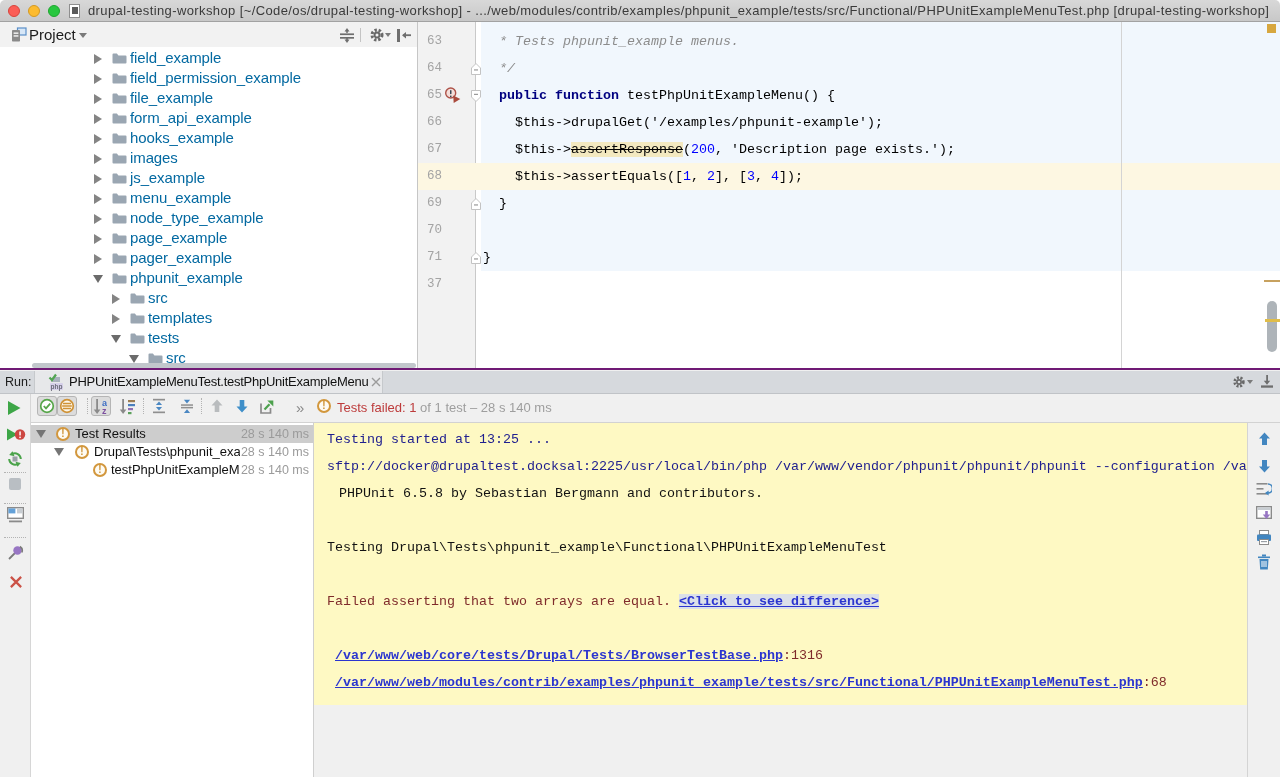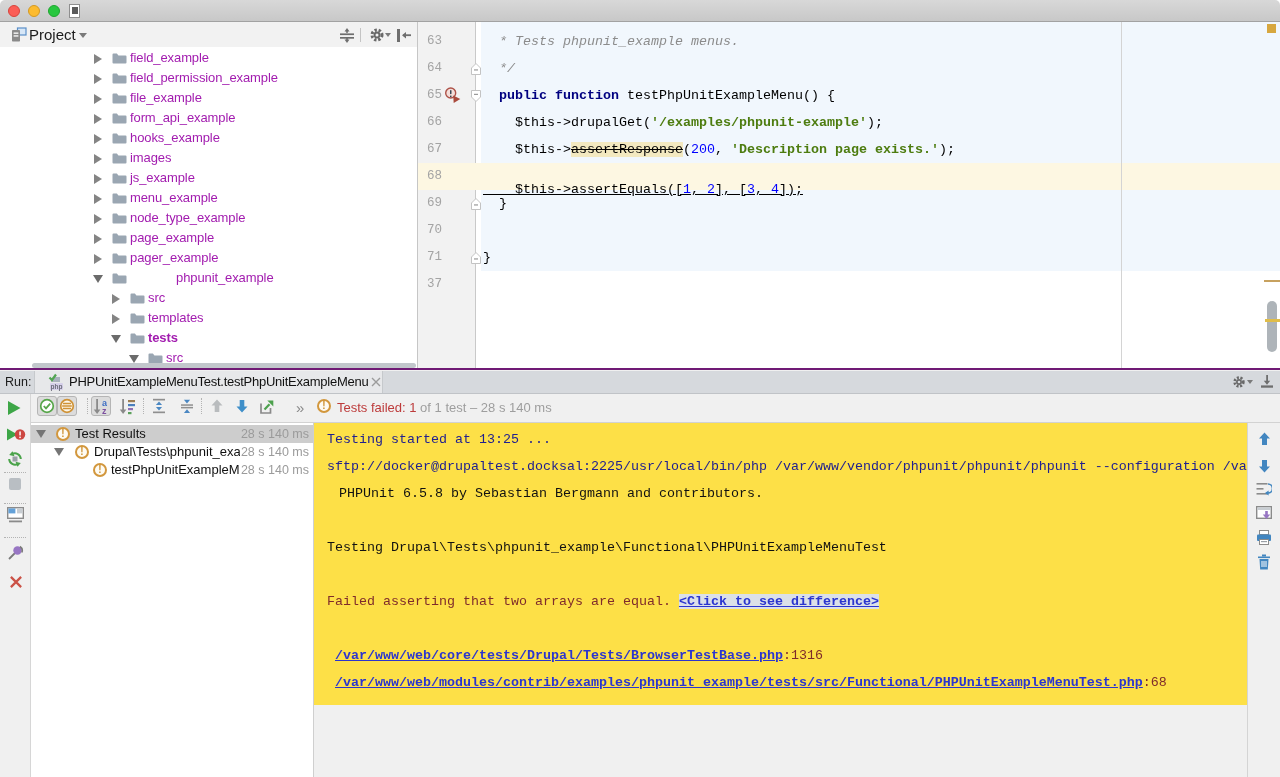"drupal-testing-workshop" div.abs { html: none -> <div>drupal-testing-workshop [~/Code/os/drupal-testing-workshop] - .../web/modules/contrib/examples/phpunit_example/tests/src/Functional/PHPUnitExampleMenuTest.php [drupal-testing-workshop]</div> }
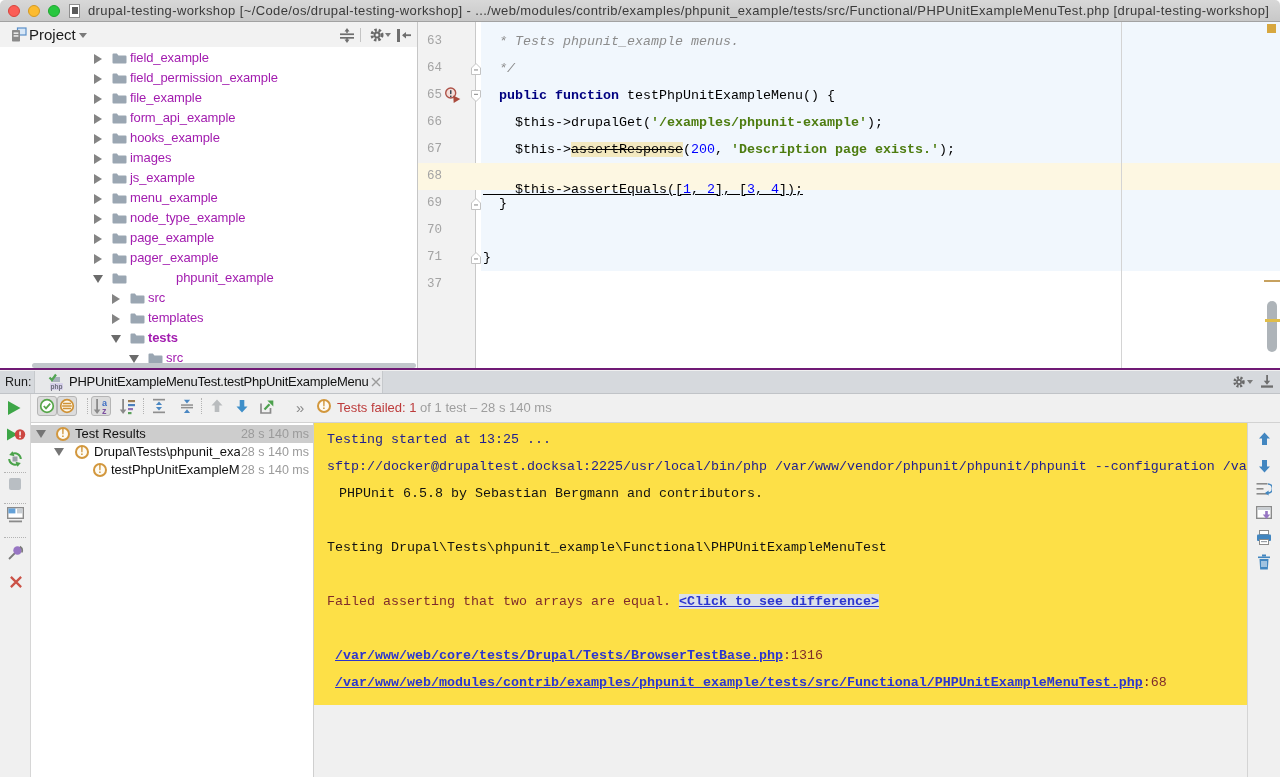"field_example" .trow { color: #a21caf -> #0369a1; font-size: 13px -> 15px }
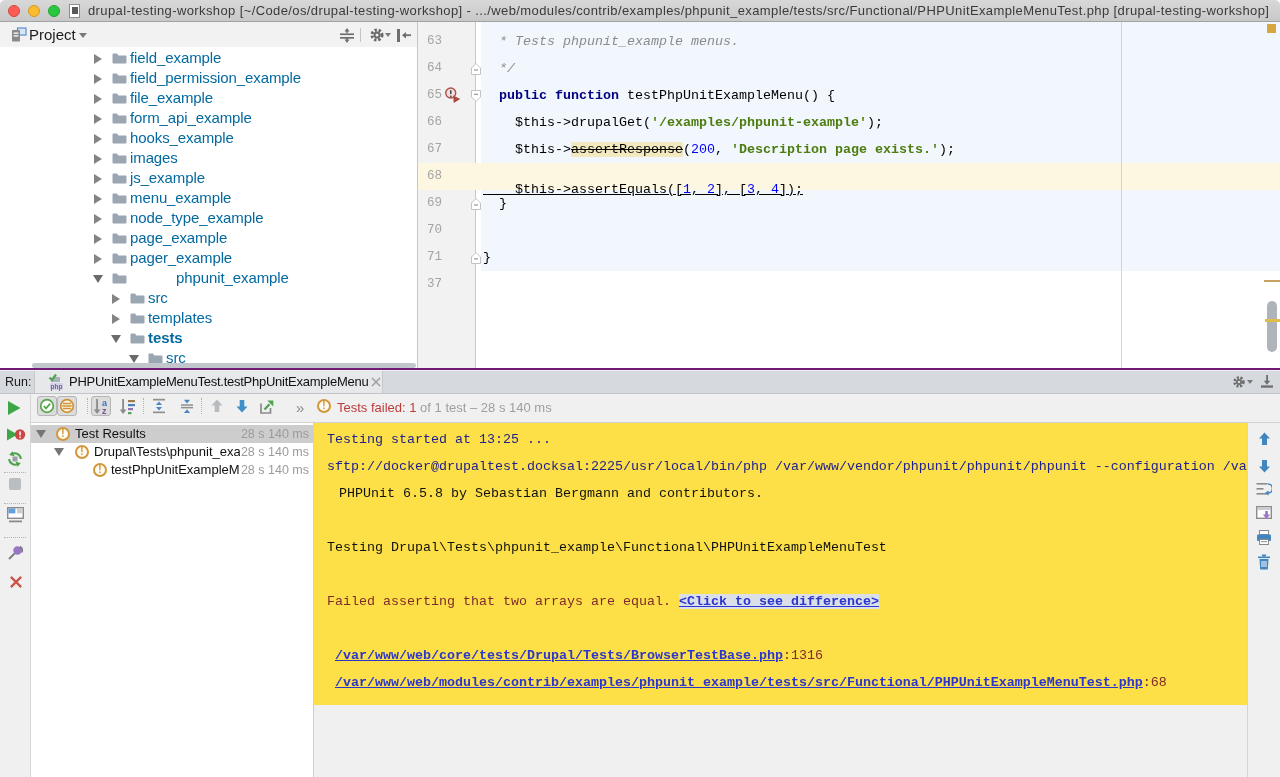"'/examples/phpunit-example'" .str { color: #4d7c0f -> #000000; font-weight: bold -> normal }
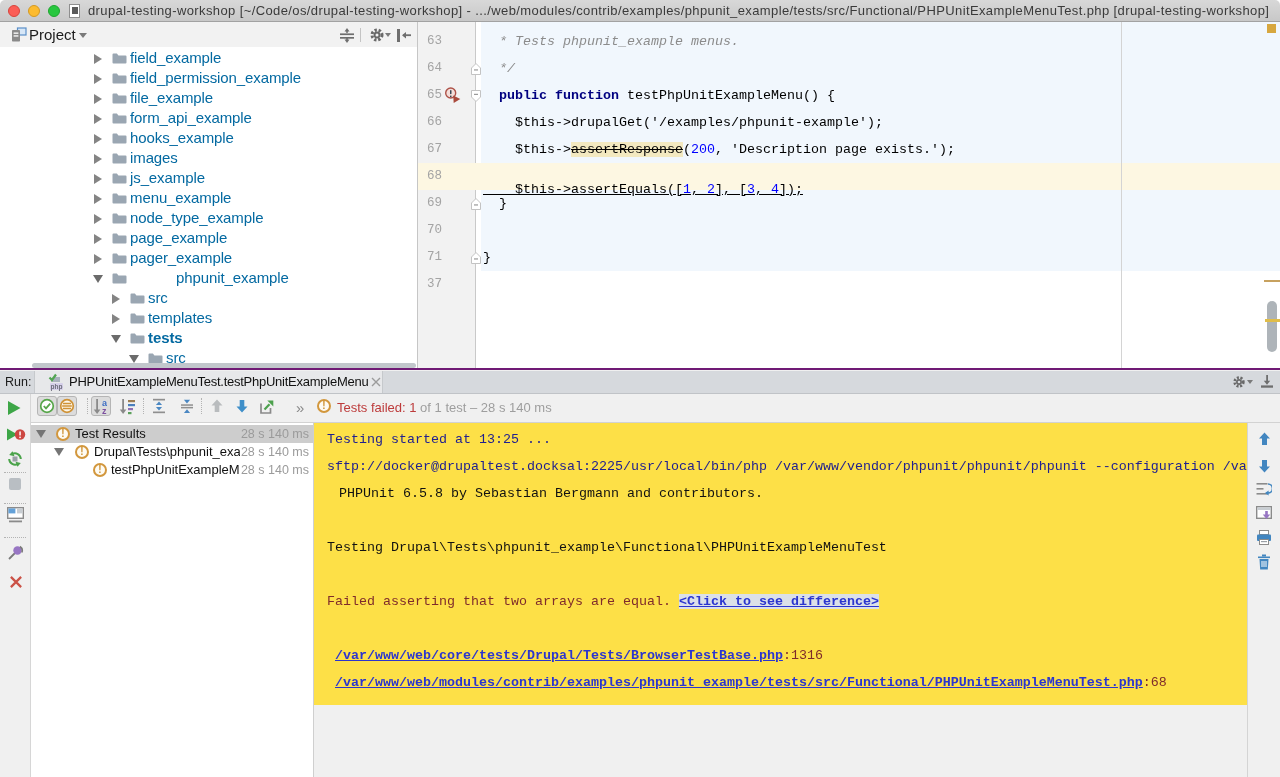"$this->assertEquals([1, 2], [3, 4]);" div.cl { text-decoration: underline -> none; top: 154px -> 141px }
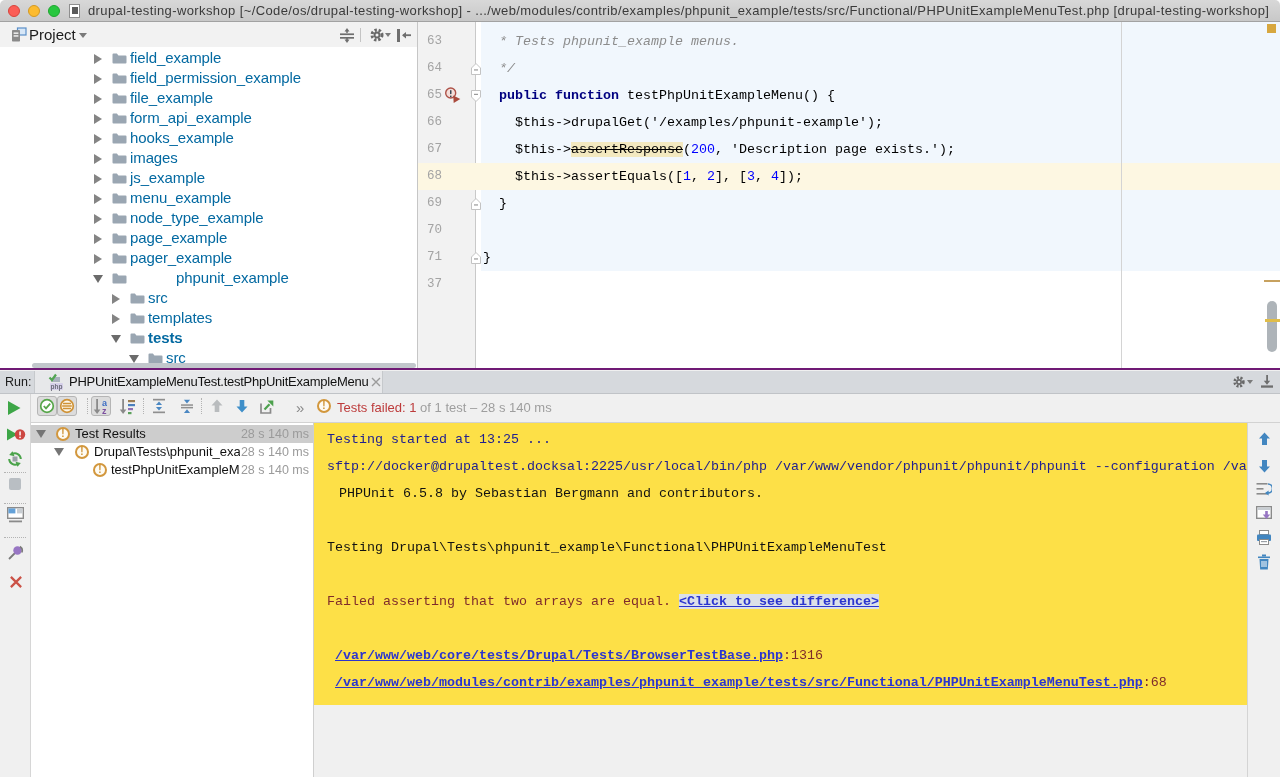"phpunit_example" div.trow { margin-left: 46px -> none }
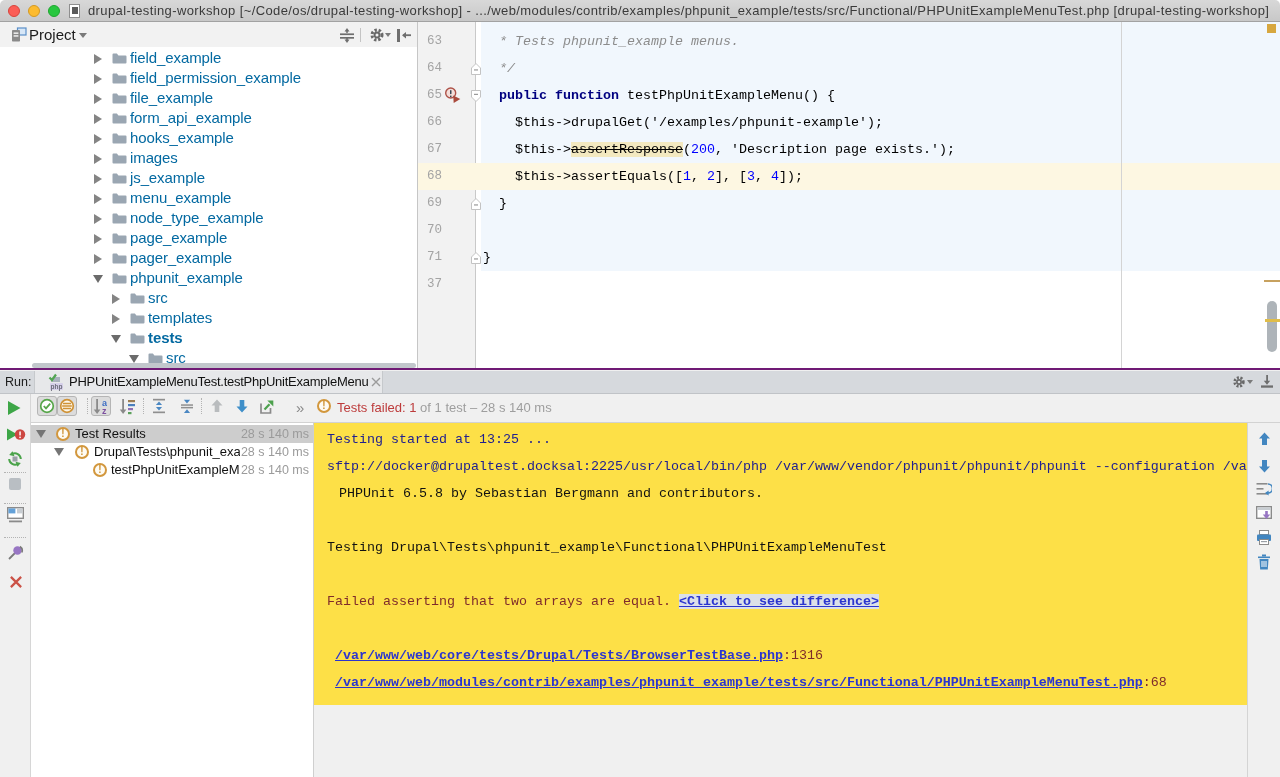"tests" div.trow { font-weight: bold -> none }
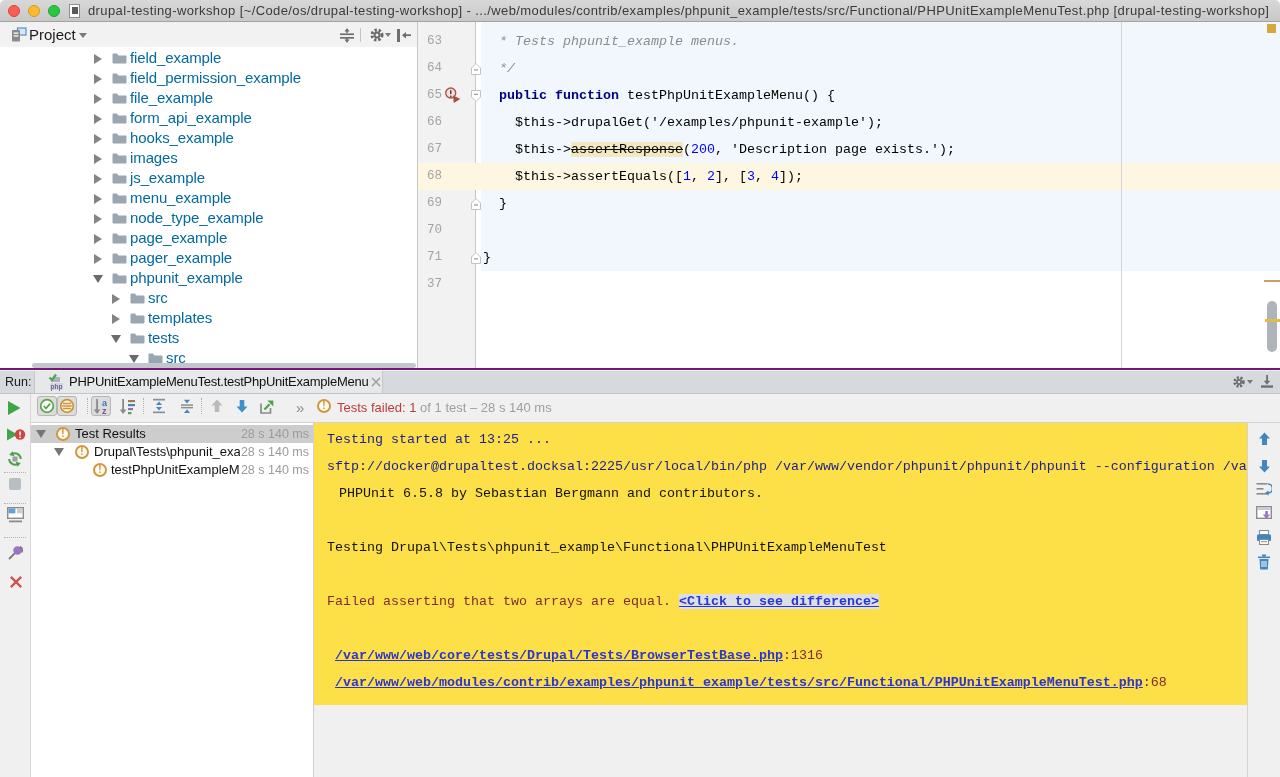"Testing started at 13:25 ..." div.abs { background: #fde047 -> #fef9c3 }
